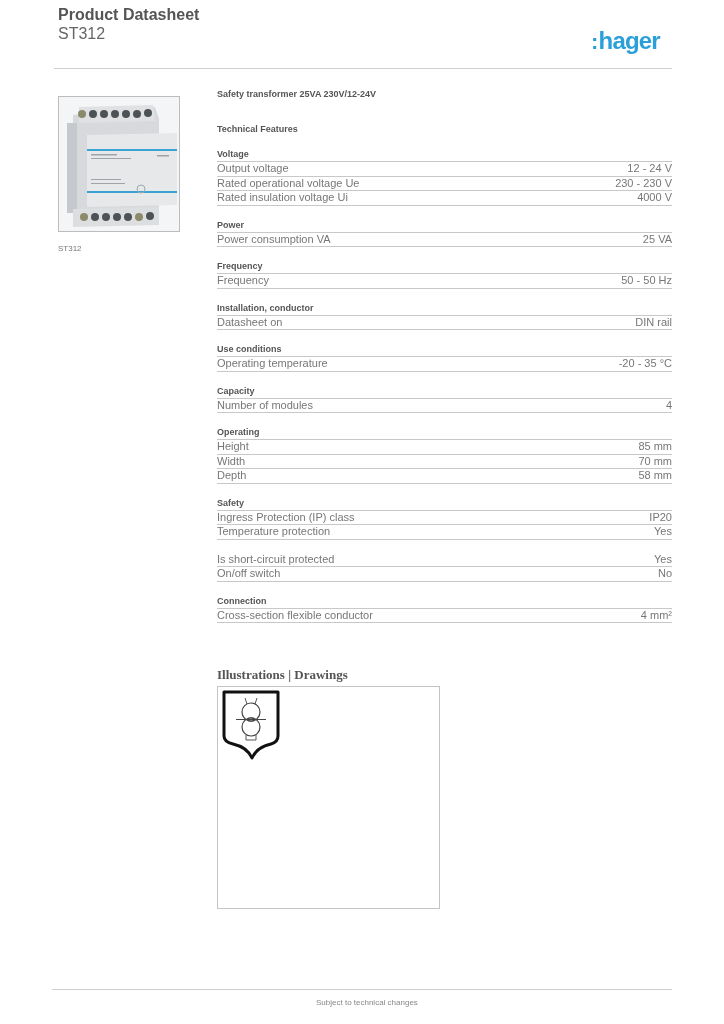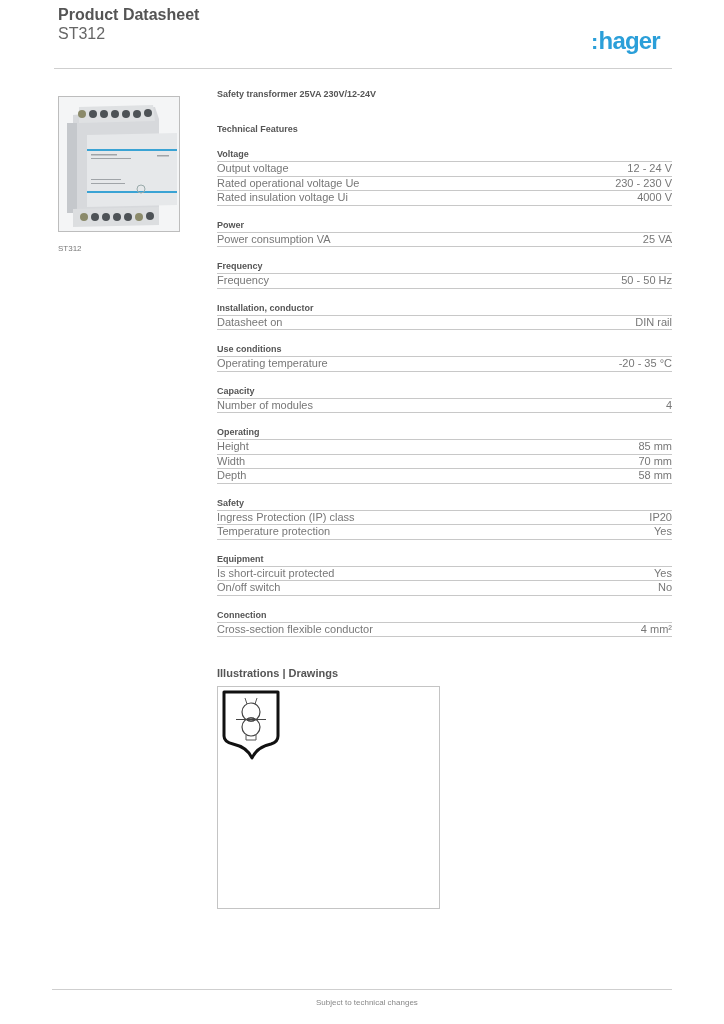"Equipment" div.sec-title { html: <div>Equipment</div> -> none }
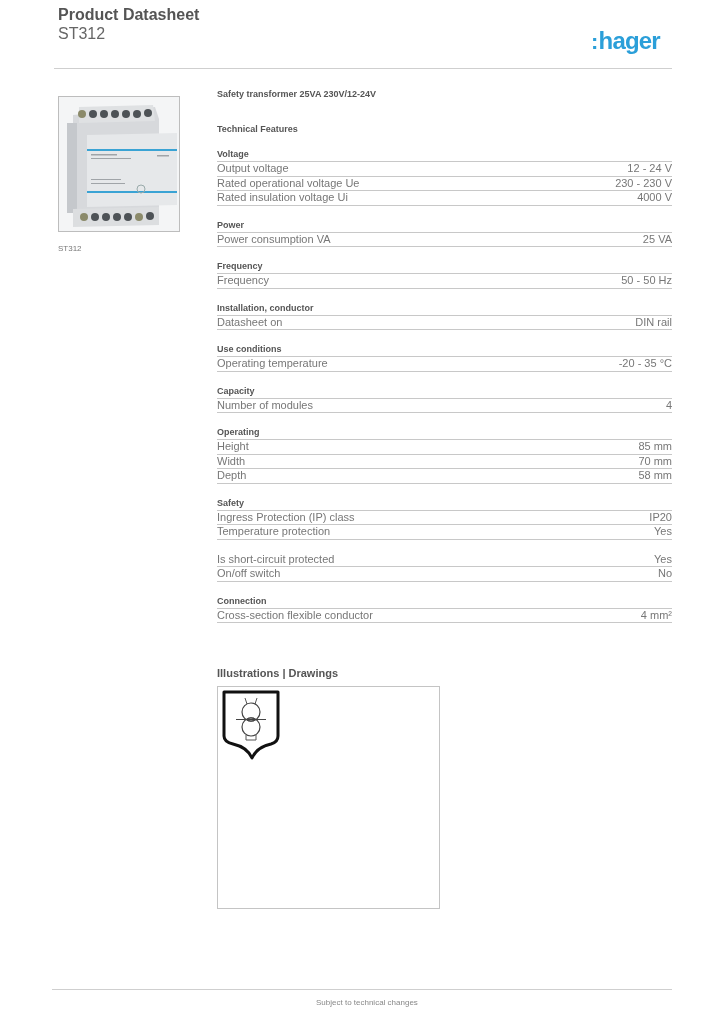"Illustrations | Drawings" .ill-heading { font-family: none -> Liberation Serif, serif; font-size: 11px -> 13px }
